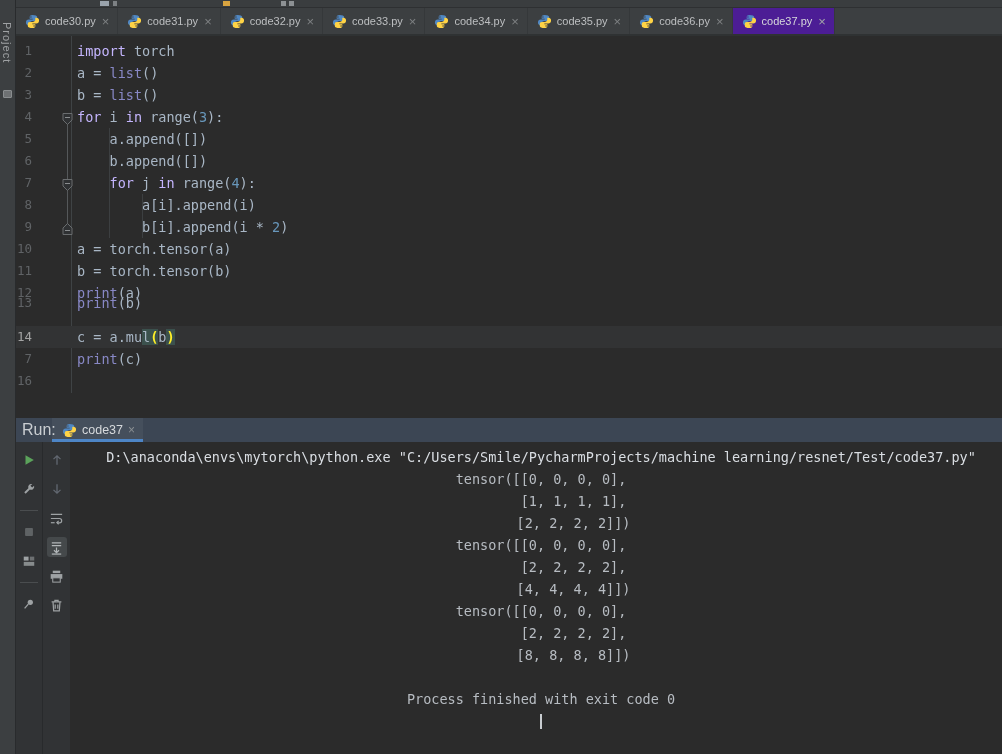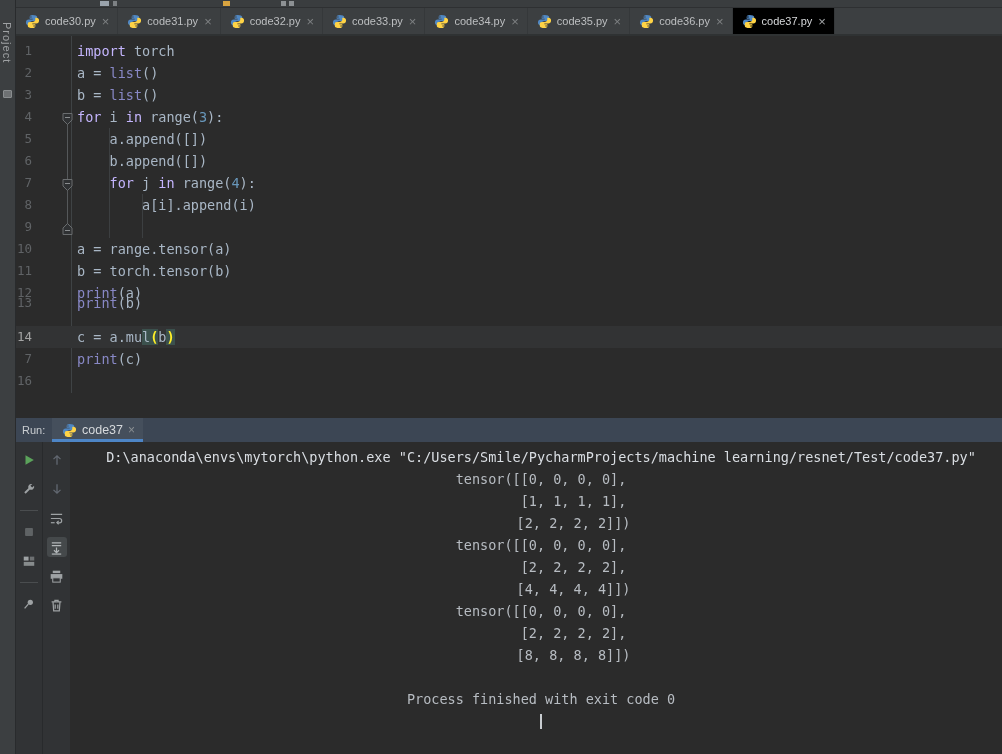"code37.py" .etab.active { background: #000000 -> #4c1d95 }
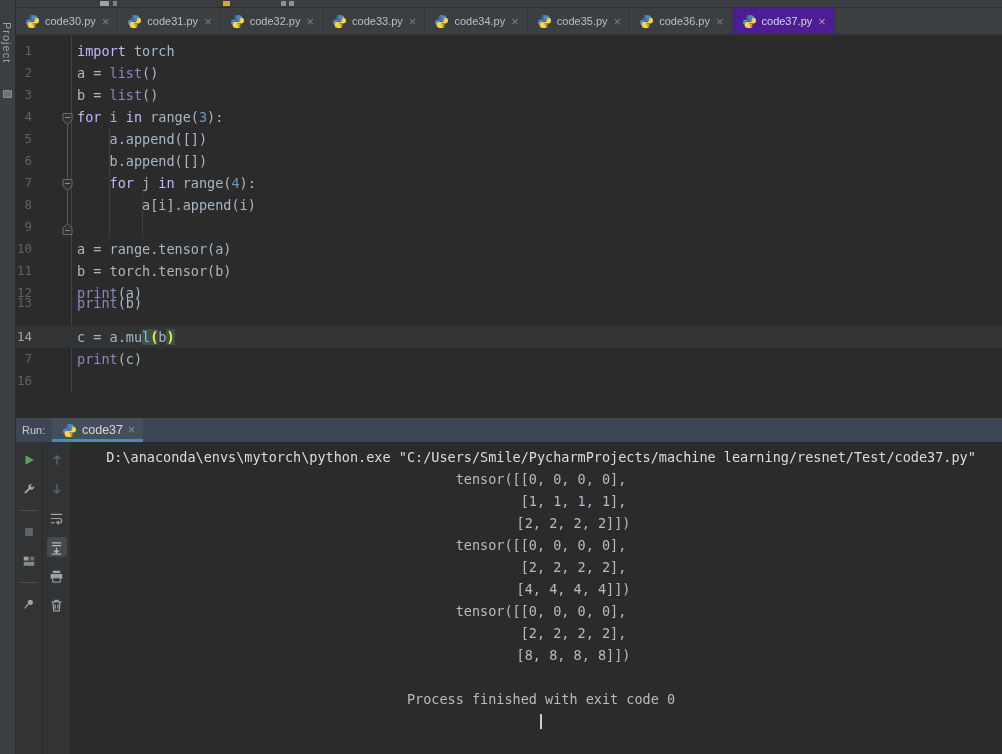"b[i].append(i * 2)" span.codetxt { html: none -> <span><span> b[i].append(i * </span><span>2</span><span>)</span></span> }
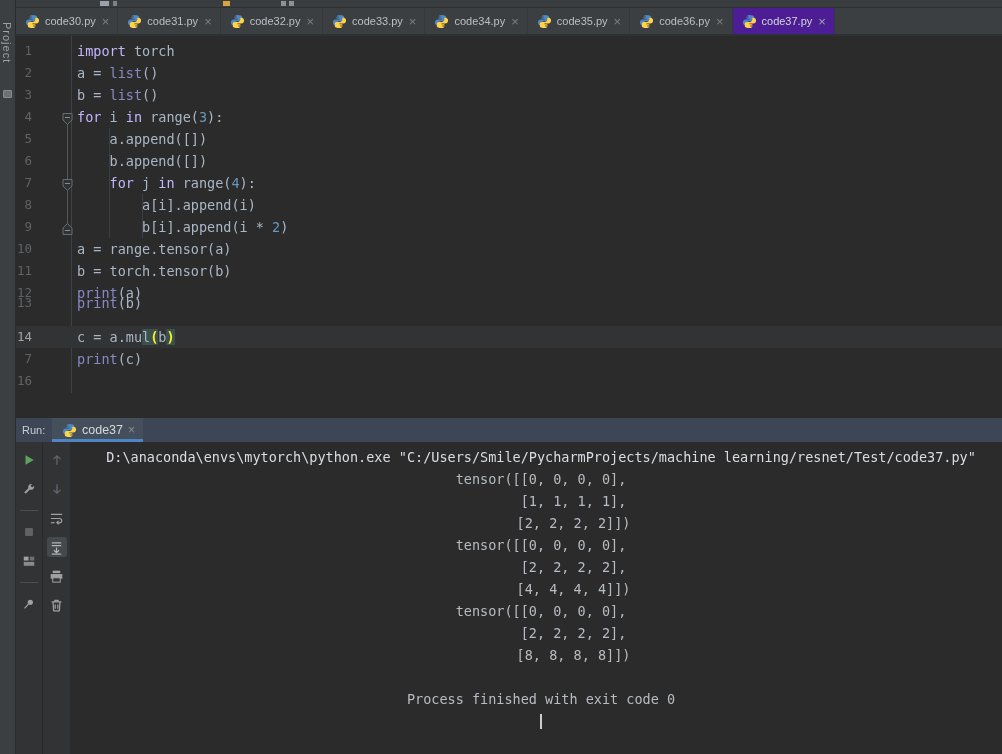"a = range.tensor(a)" span.pl { text: range.tensor -> torch.tensor }
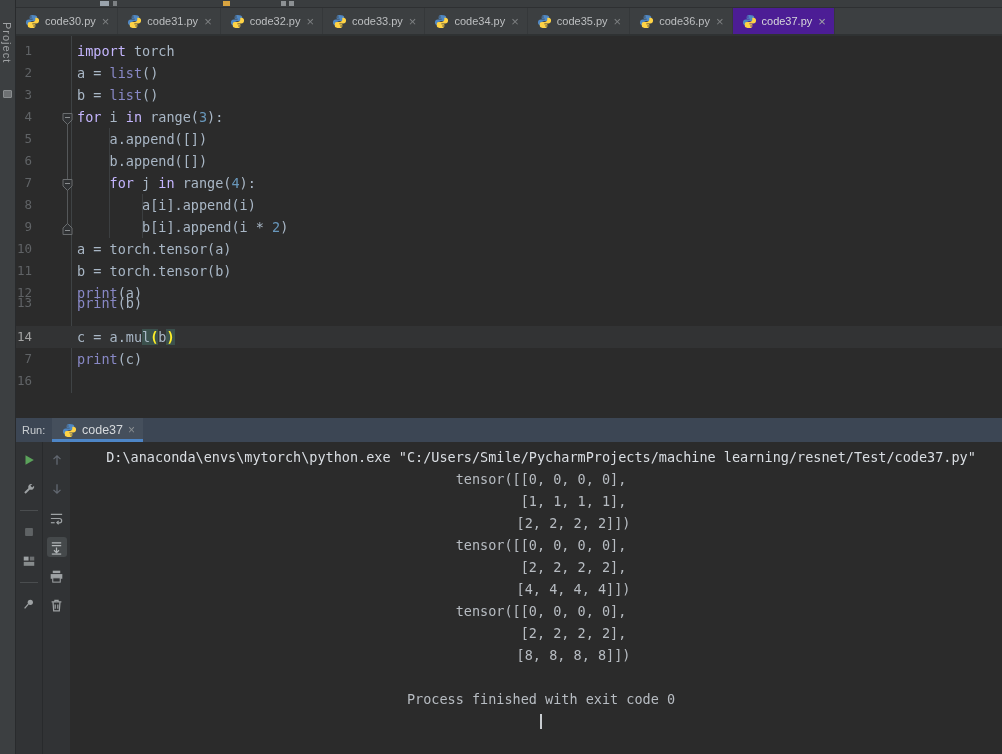"Run:" .run-label { font-size: 11px -> 16px }
